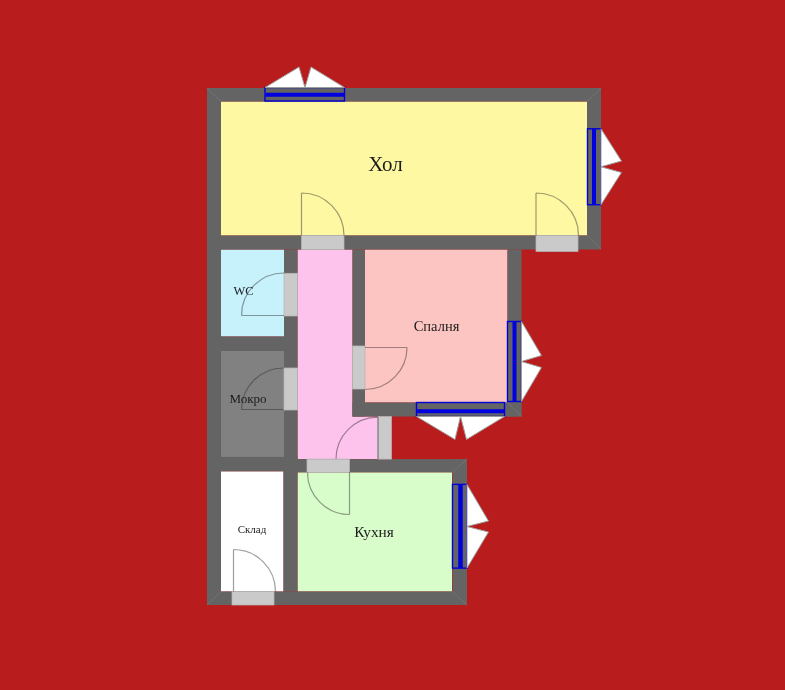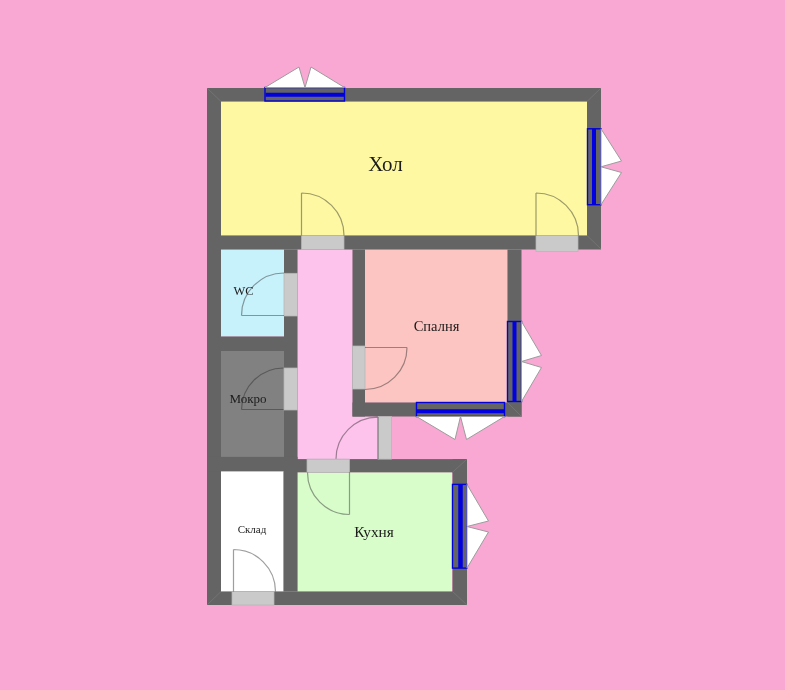"Хол" .page { background: #f9a8d4 -> #b91c1c }
